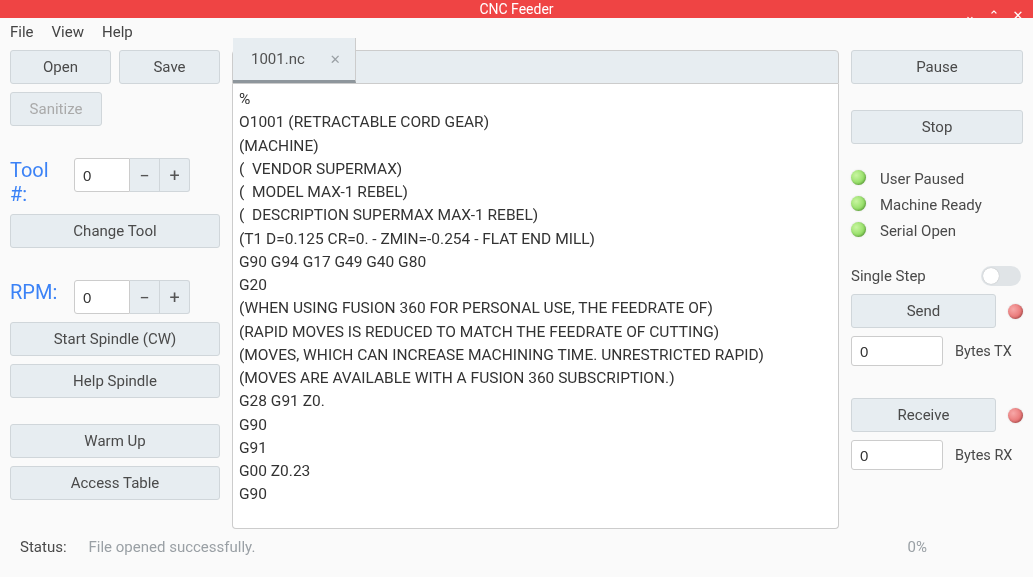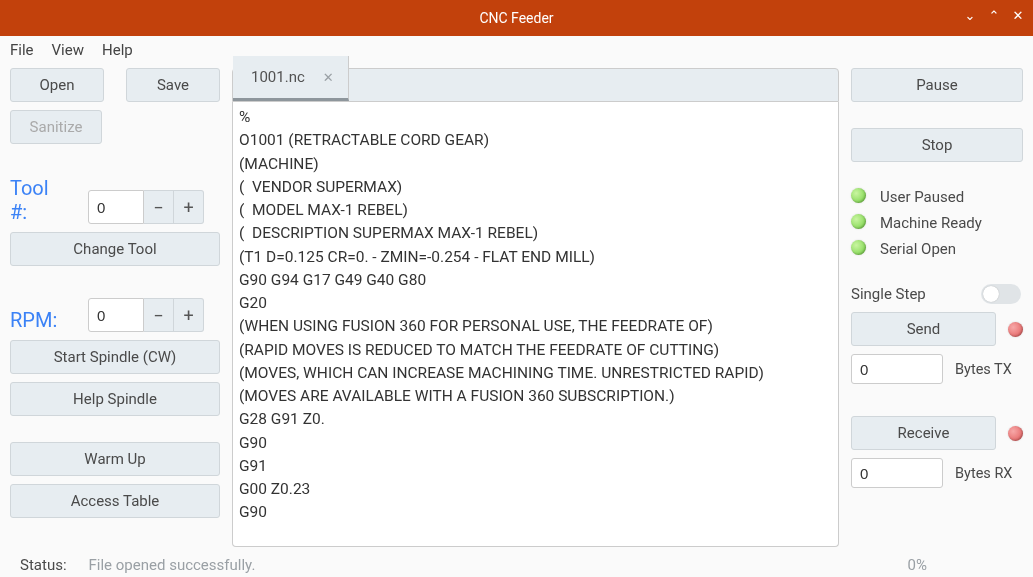"CNC Feeder" .titlebar { background: #c2410c -> #ef4444; height: 36px -> 18px }
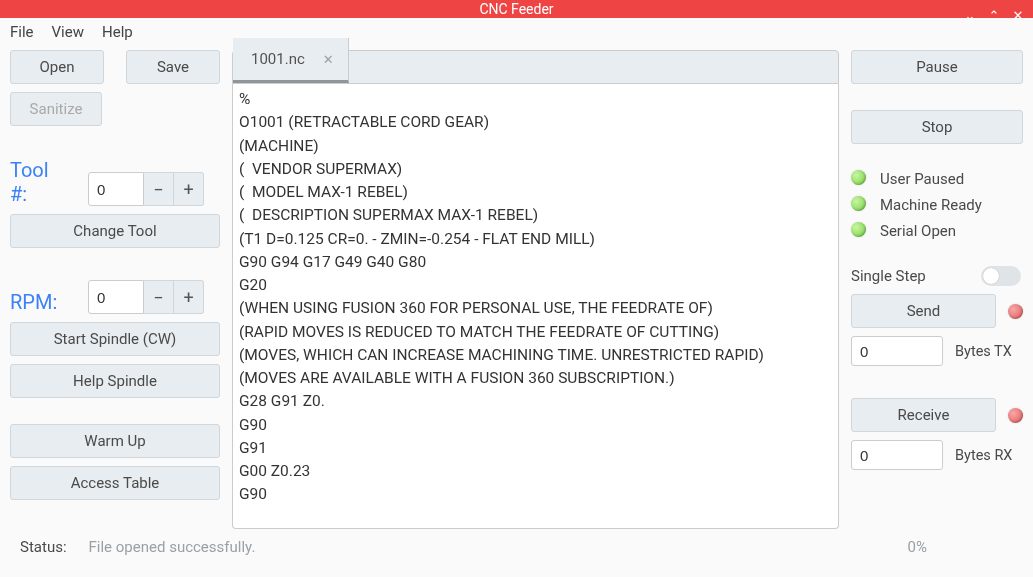"Open" .row { align-items: flex-end -> flex-start; gap: 22px -> 8px }
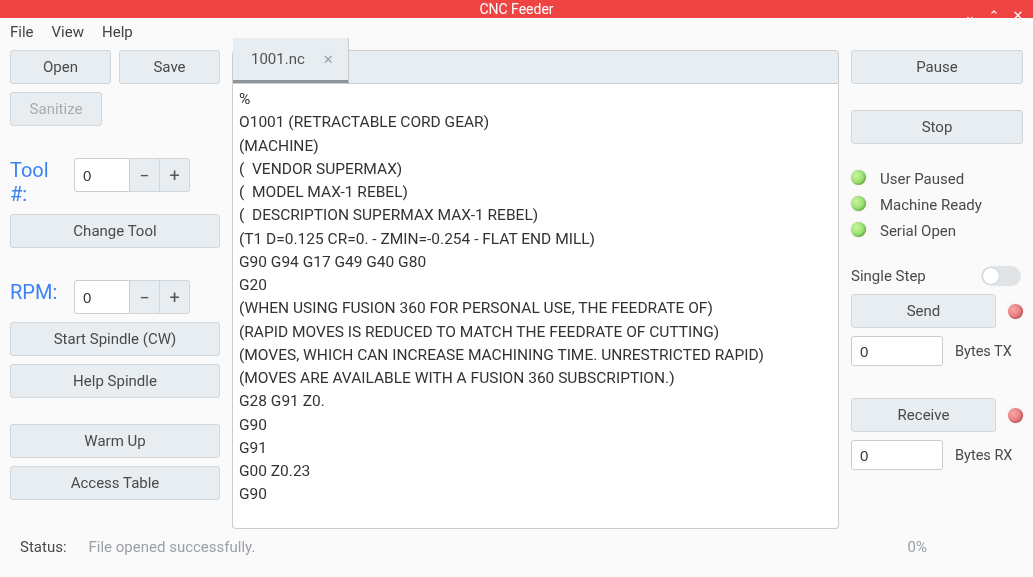"1001.nc" .tab { gap: 14px -> 21px }
